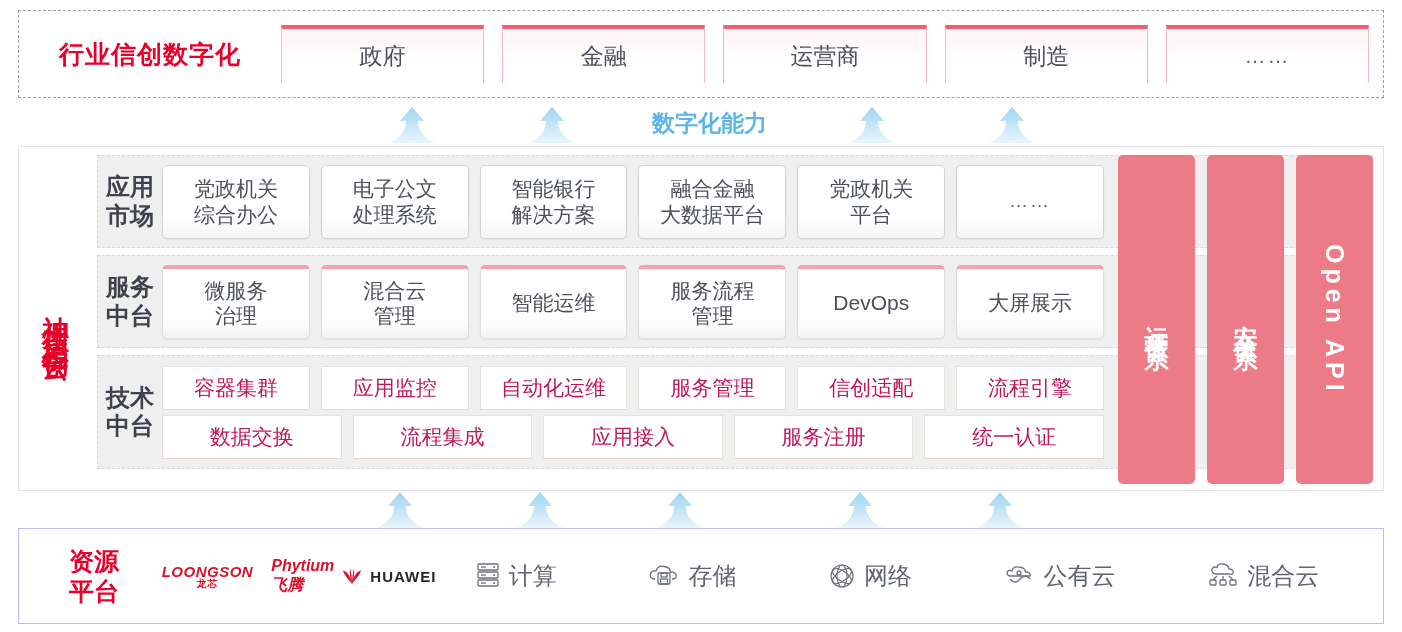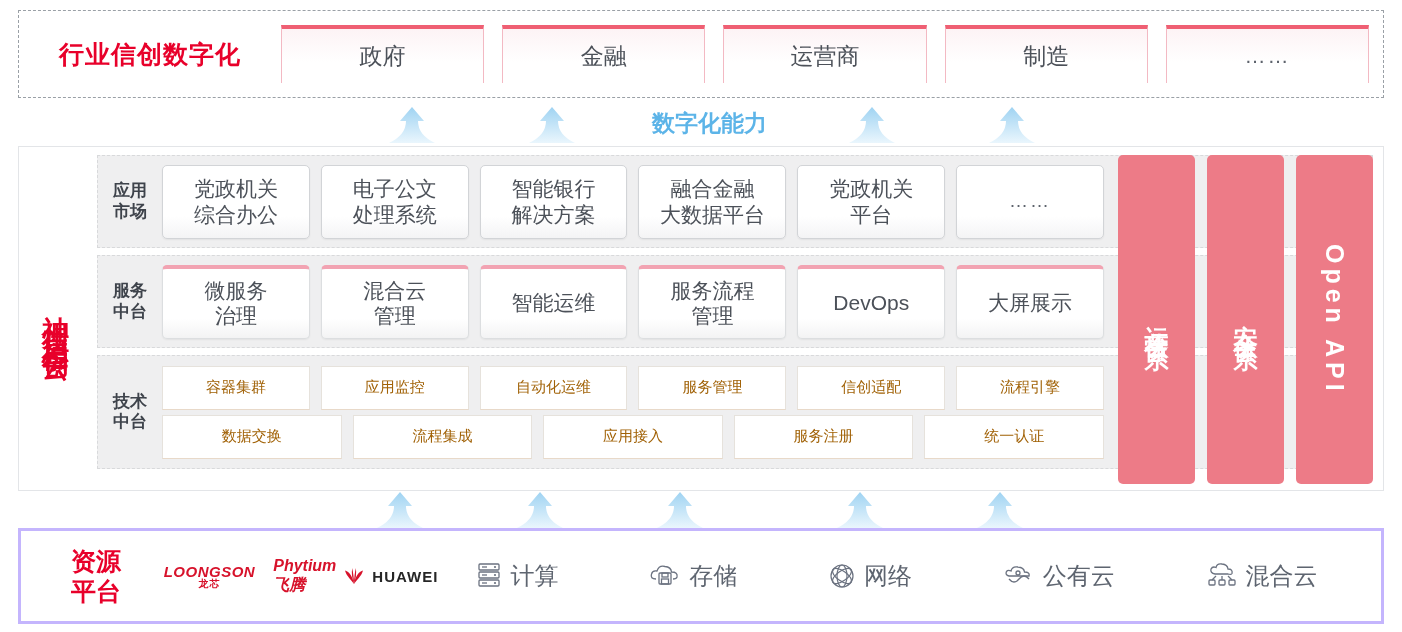"应用" .tier-label { font-size: 17px -> 24px }
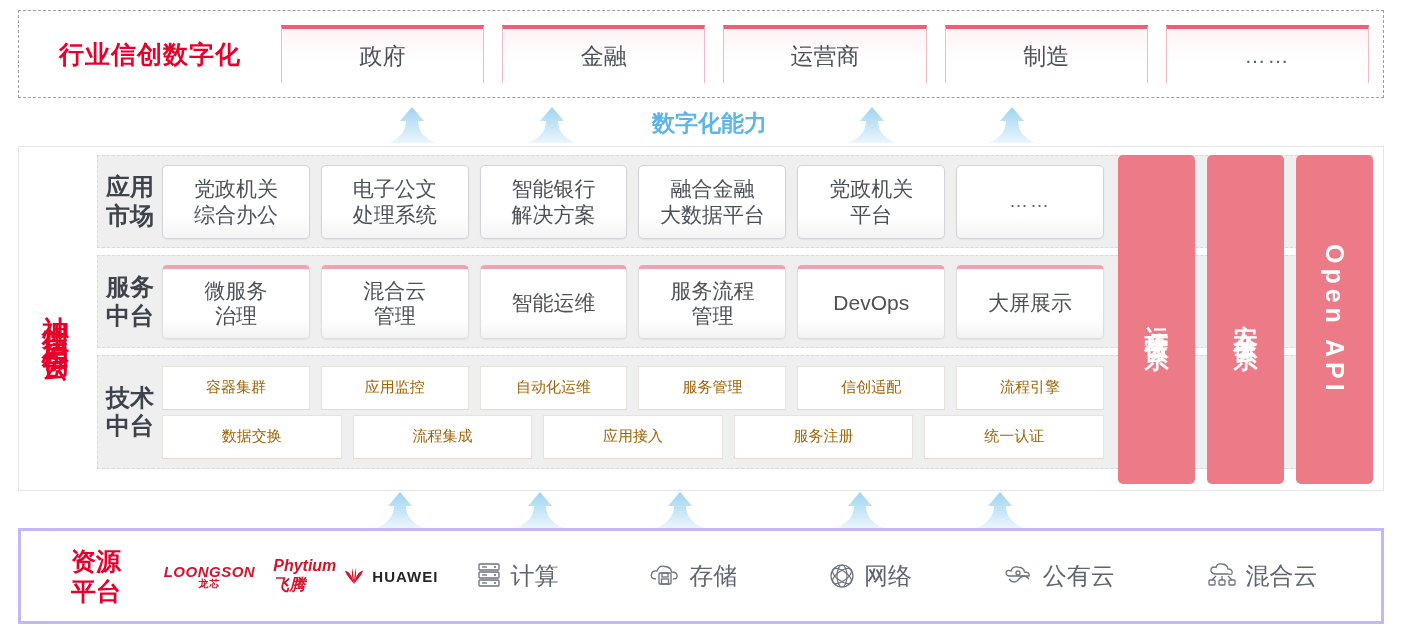"容器集群" .tech-card { color: #a16207 -> #be185d; font-size: 15px -> 21px }
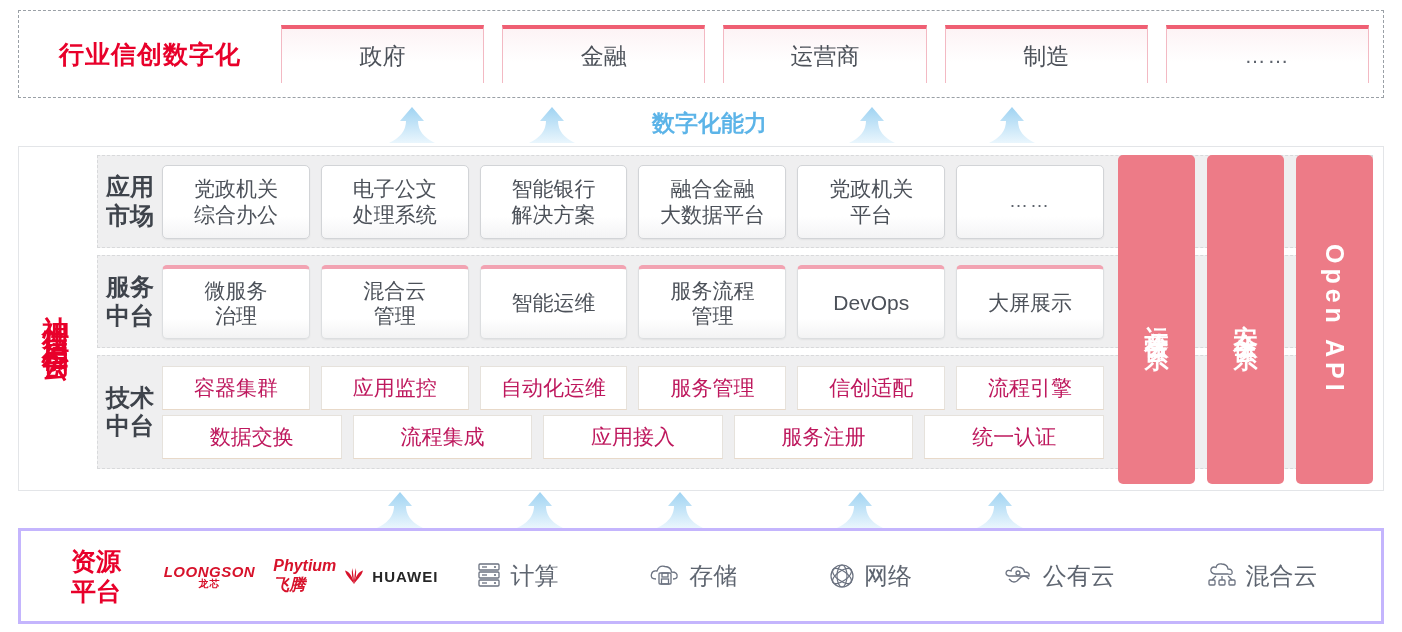"资源" .resource-box { border: 3px solid #c4b5fd -> 1px solid #c4b5fd }
